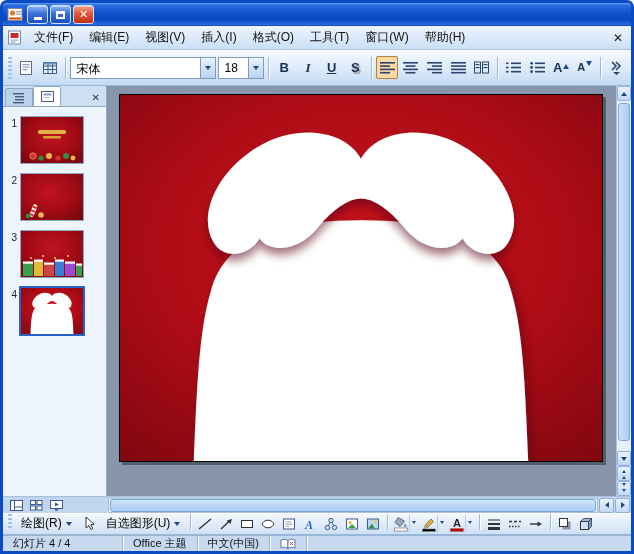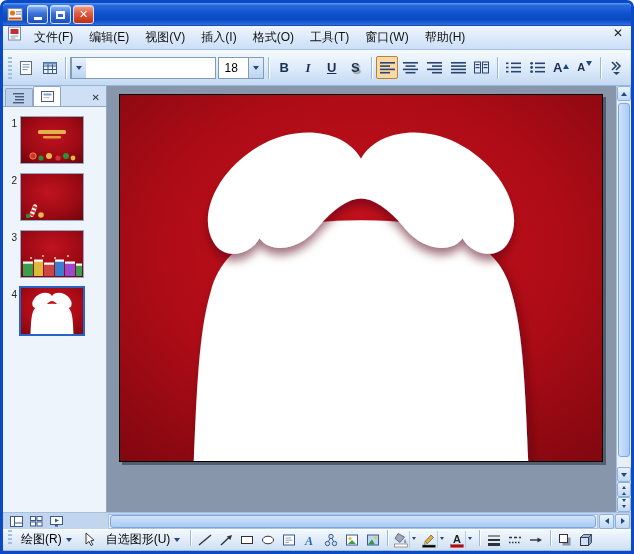"文件(F)" .menubar { align-items: flex-start -> center }
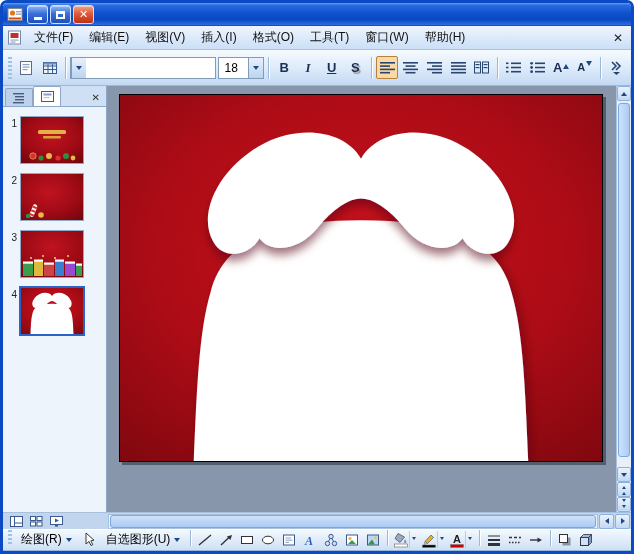"宋体" span.ctext { html: none -> <span>宋体</span> }
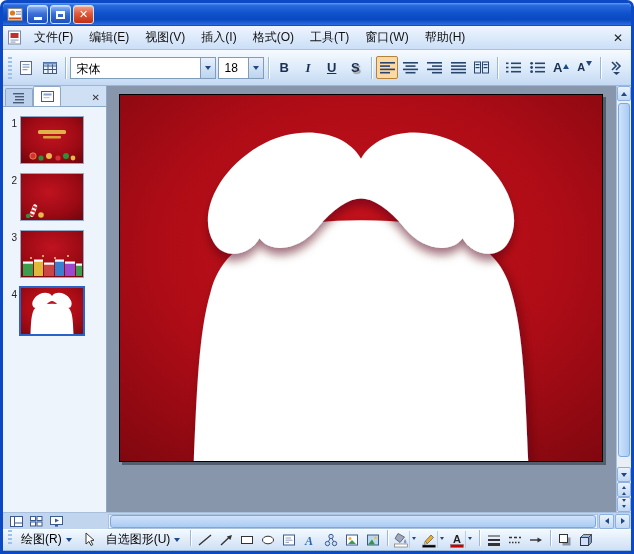"幻灯片 4 / 4" div.statusbar { html: none -> <div> <div>幻灯片 4 / 4</div> <div>Office 主题</div> <div>中文(中国)</div> <div> <svg> <path></path> <path></path> <path></path> </svg> </div> </div> }
